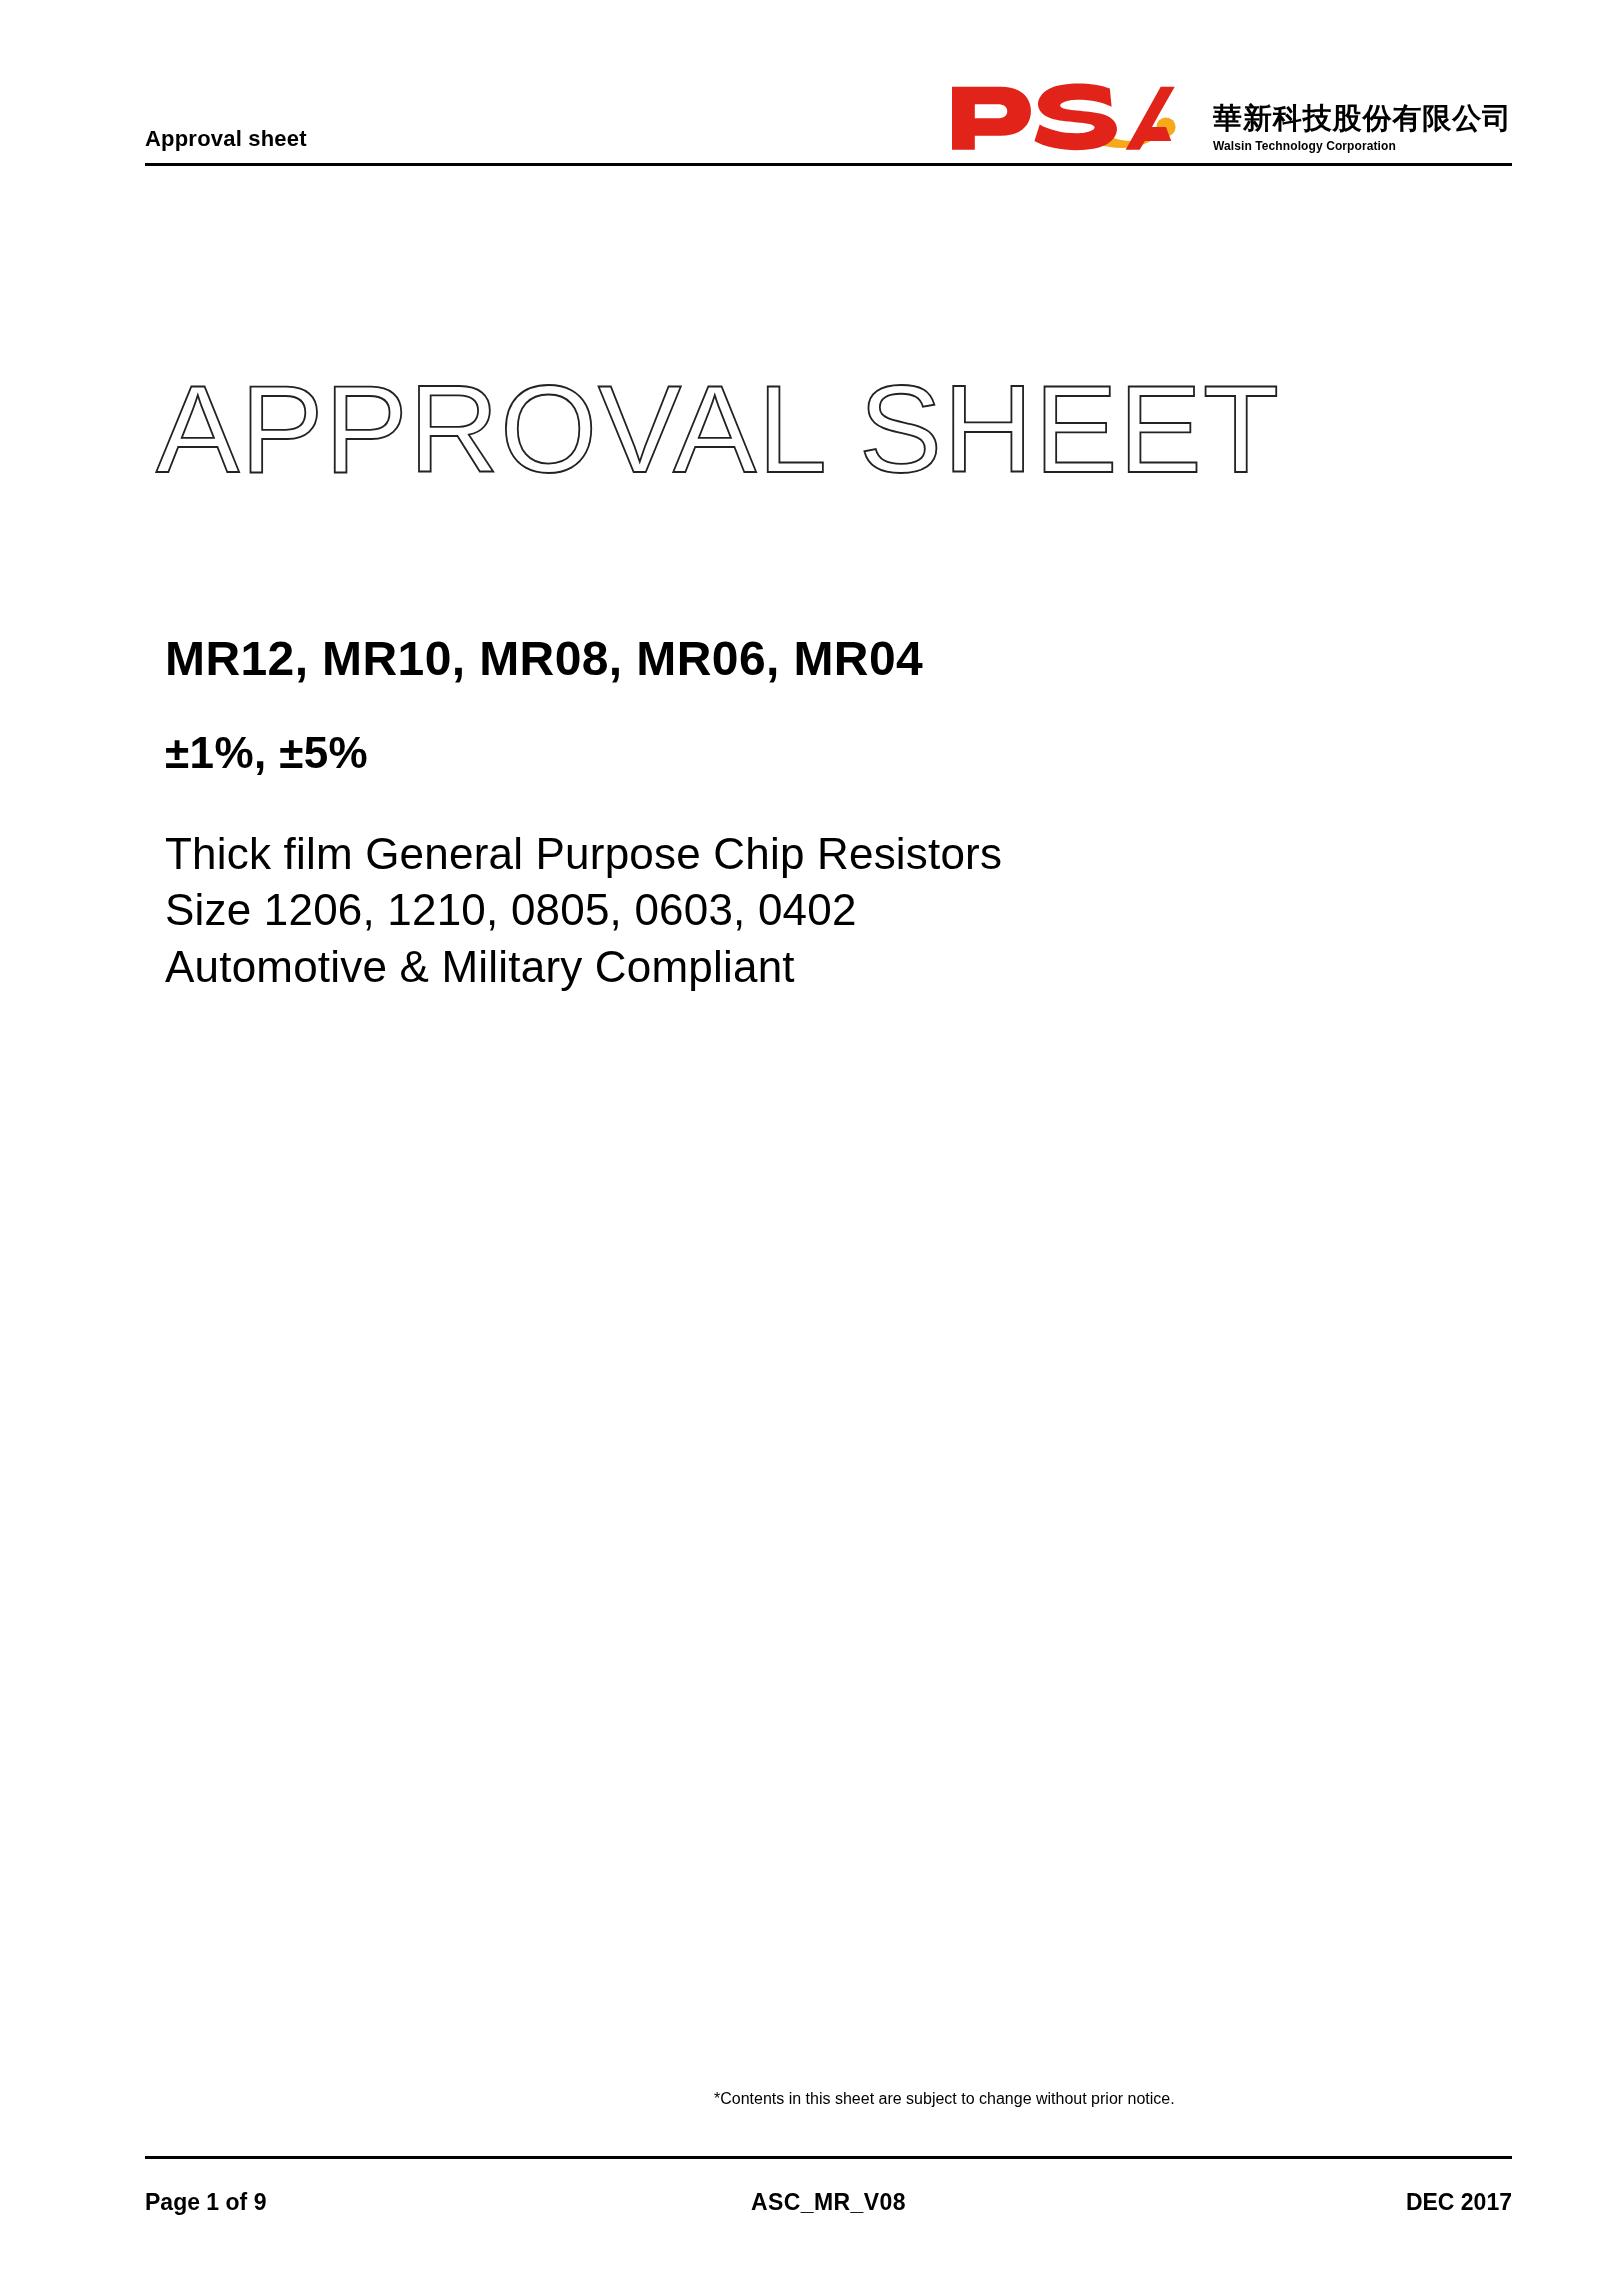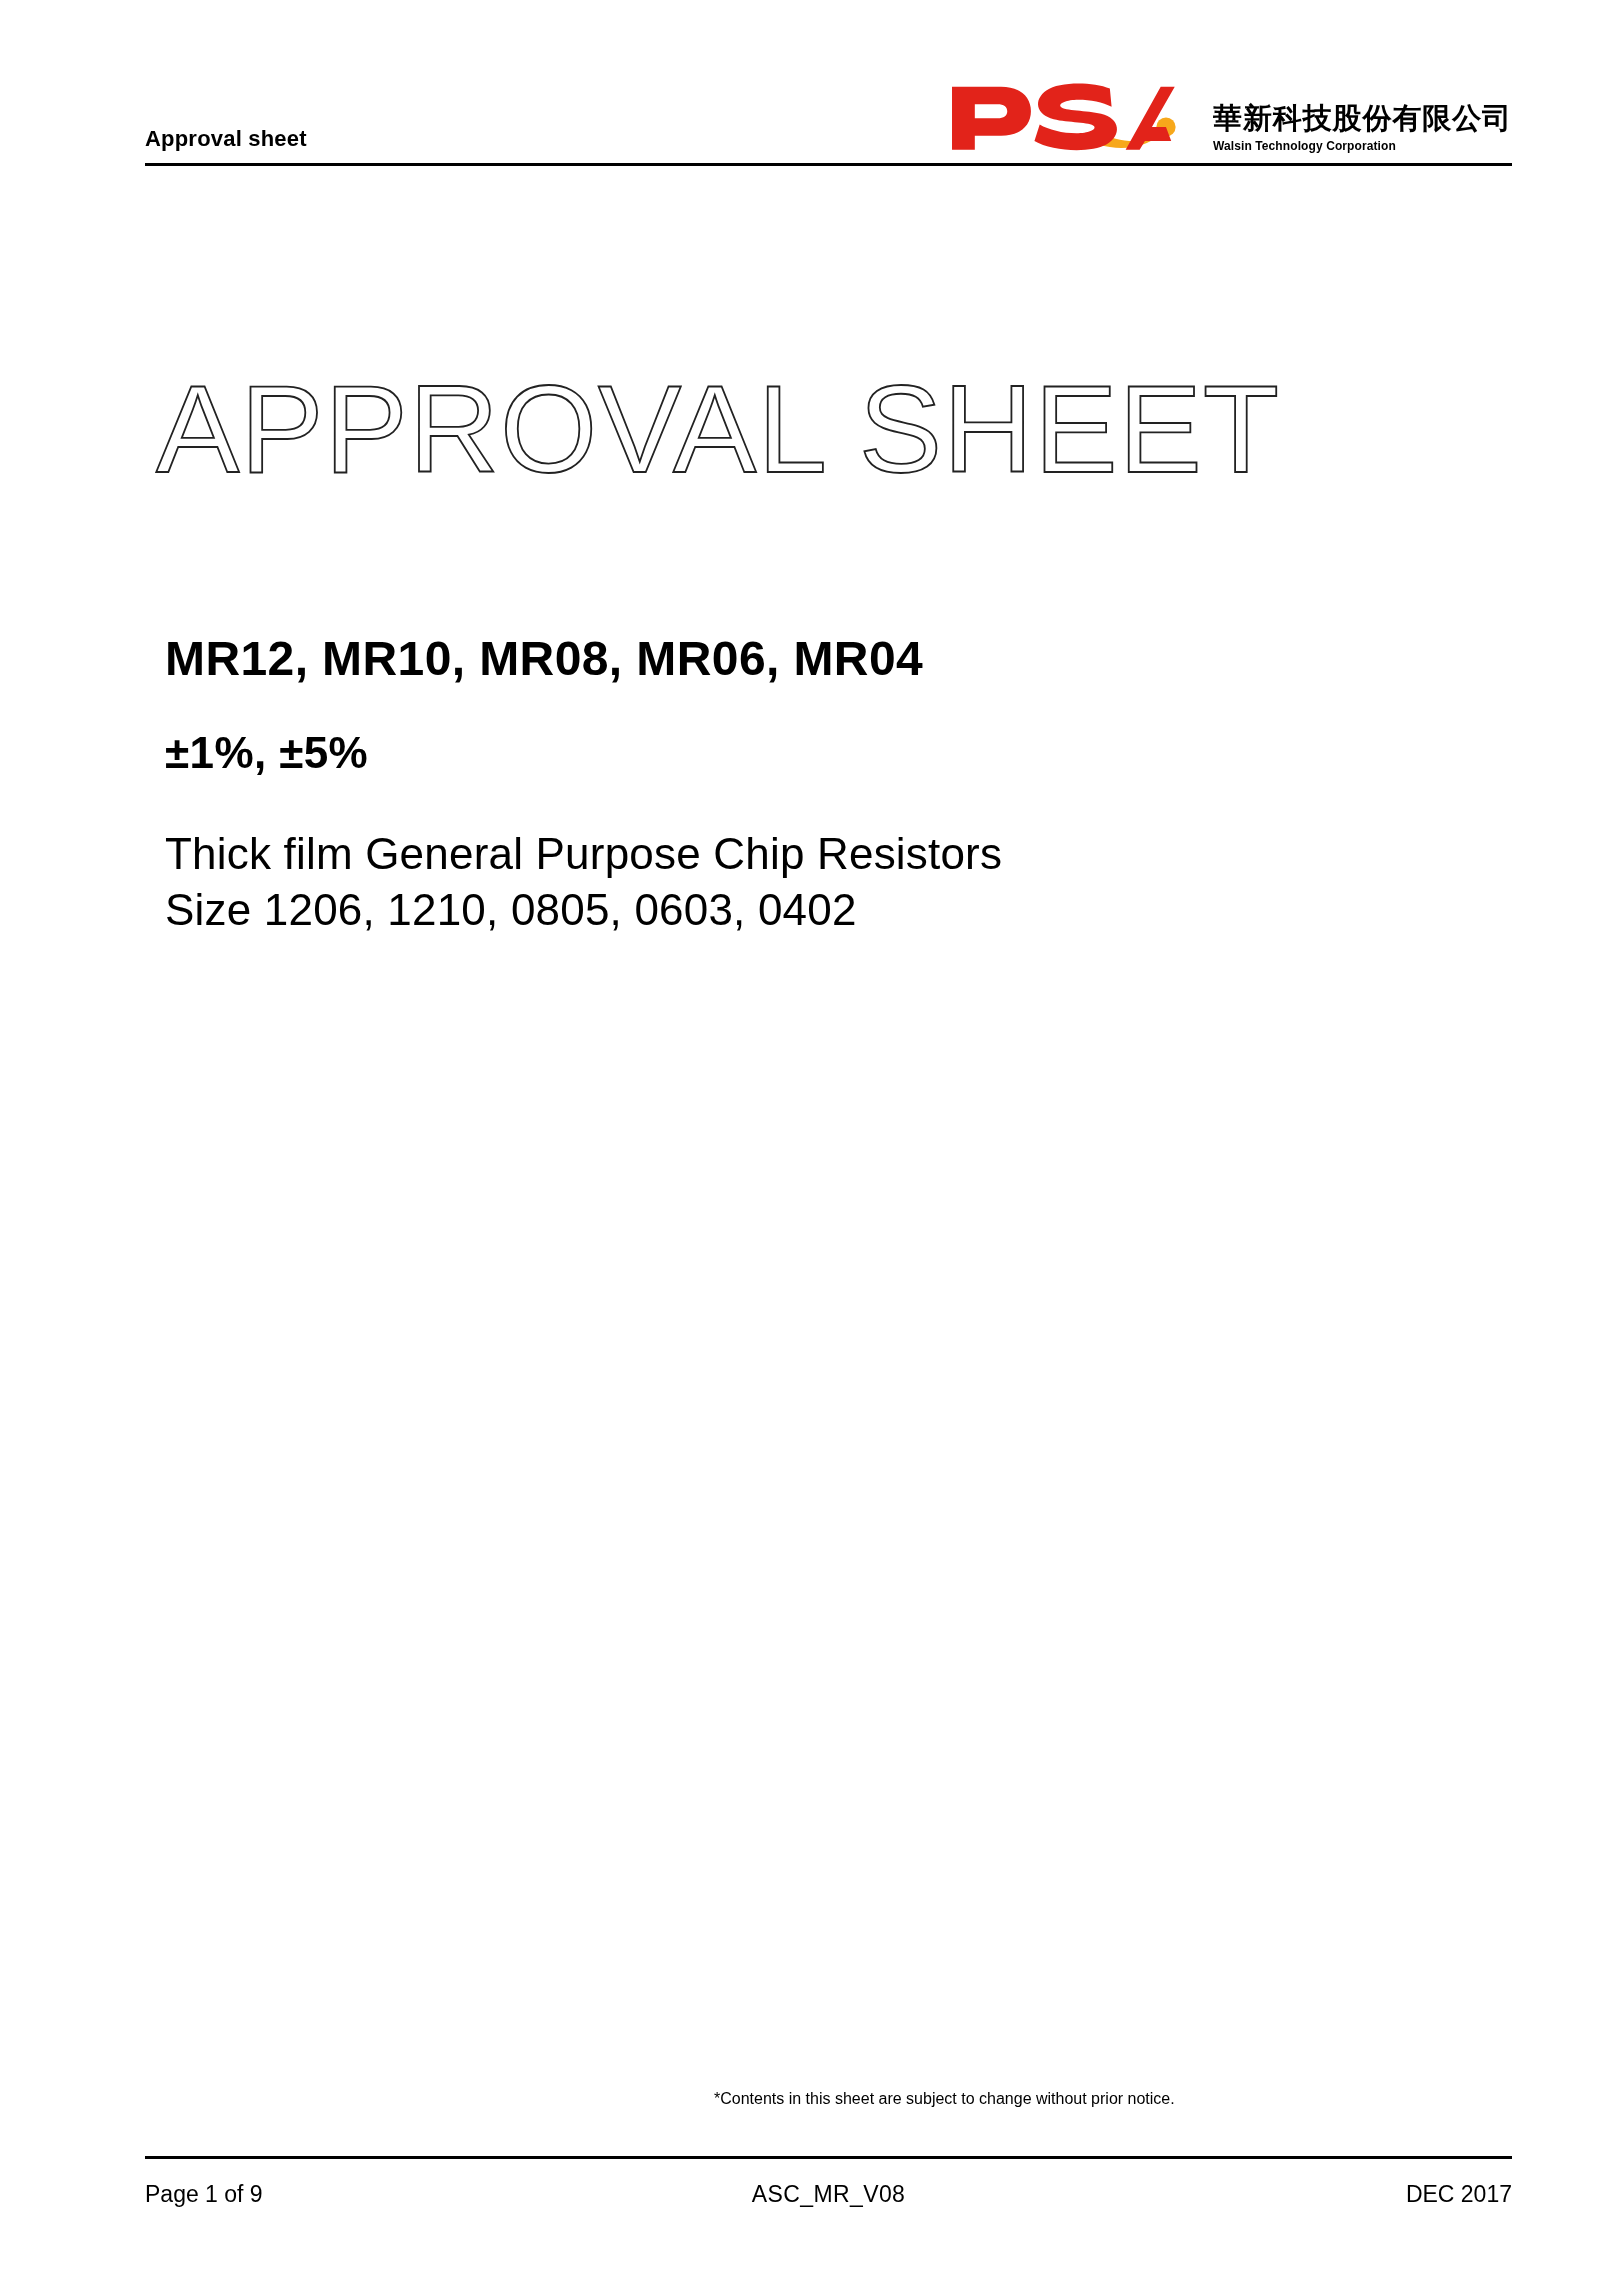"Automotive & Military Compliant" div.desc-line { html: none -> <div>Automotive &amp; Military Compliant</div> }
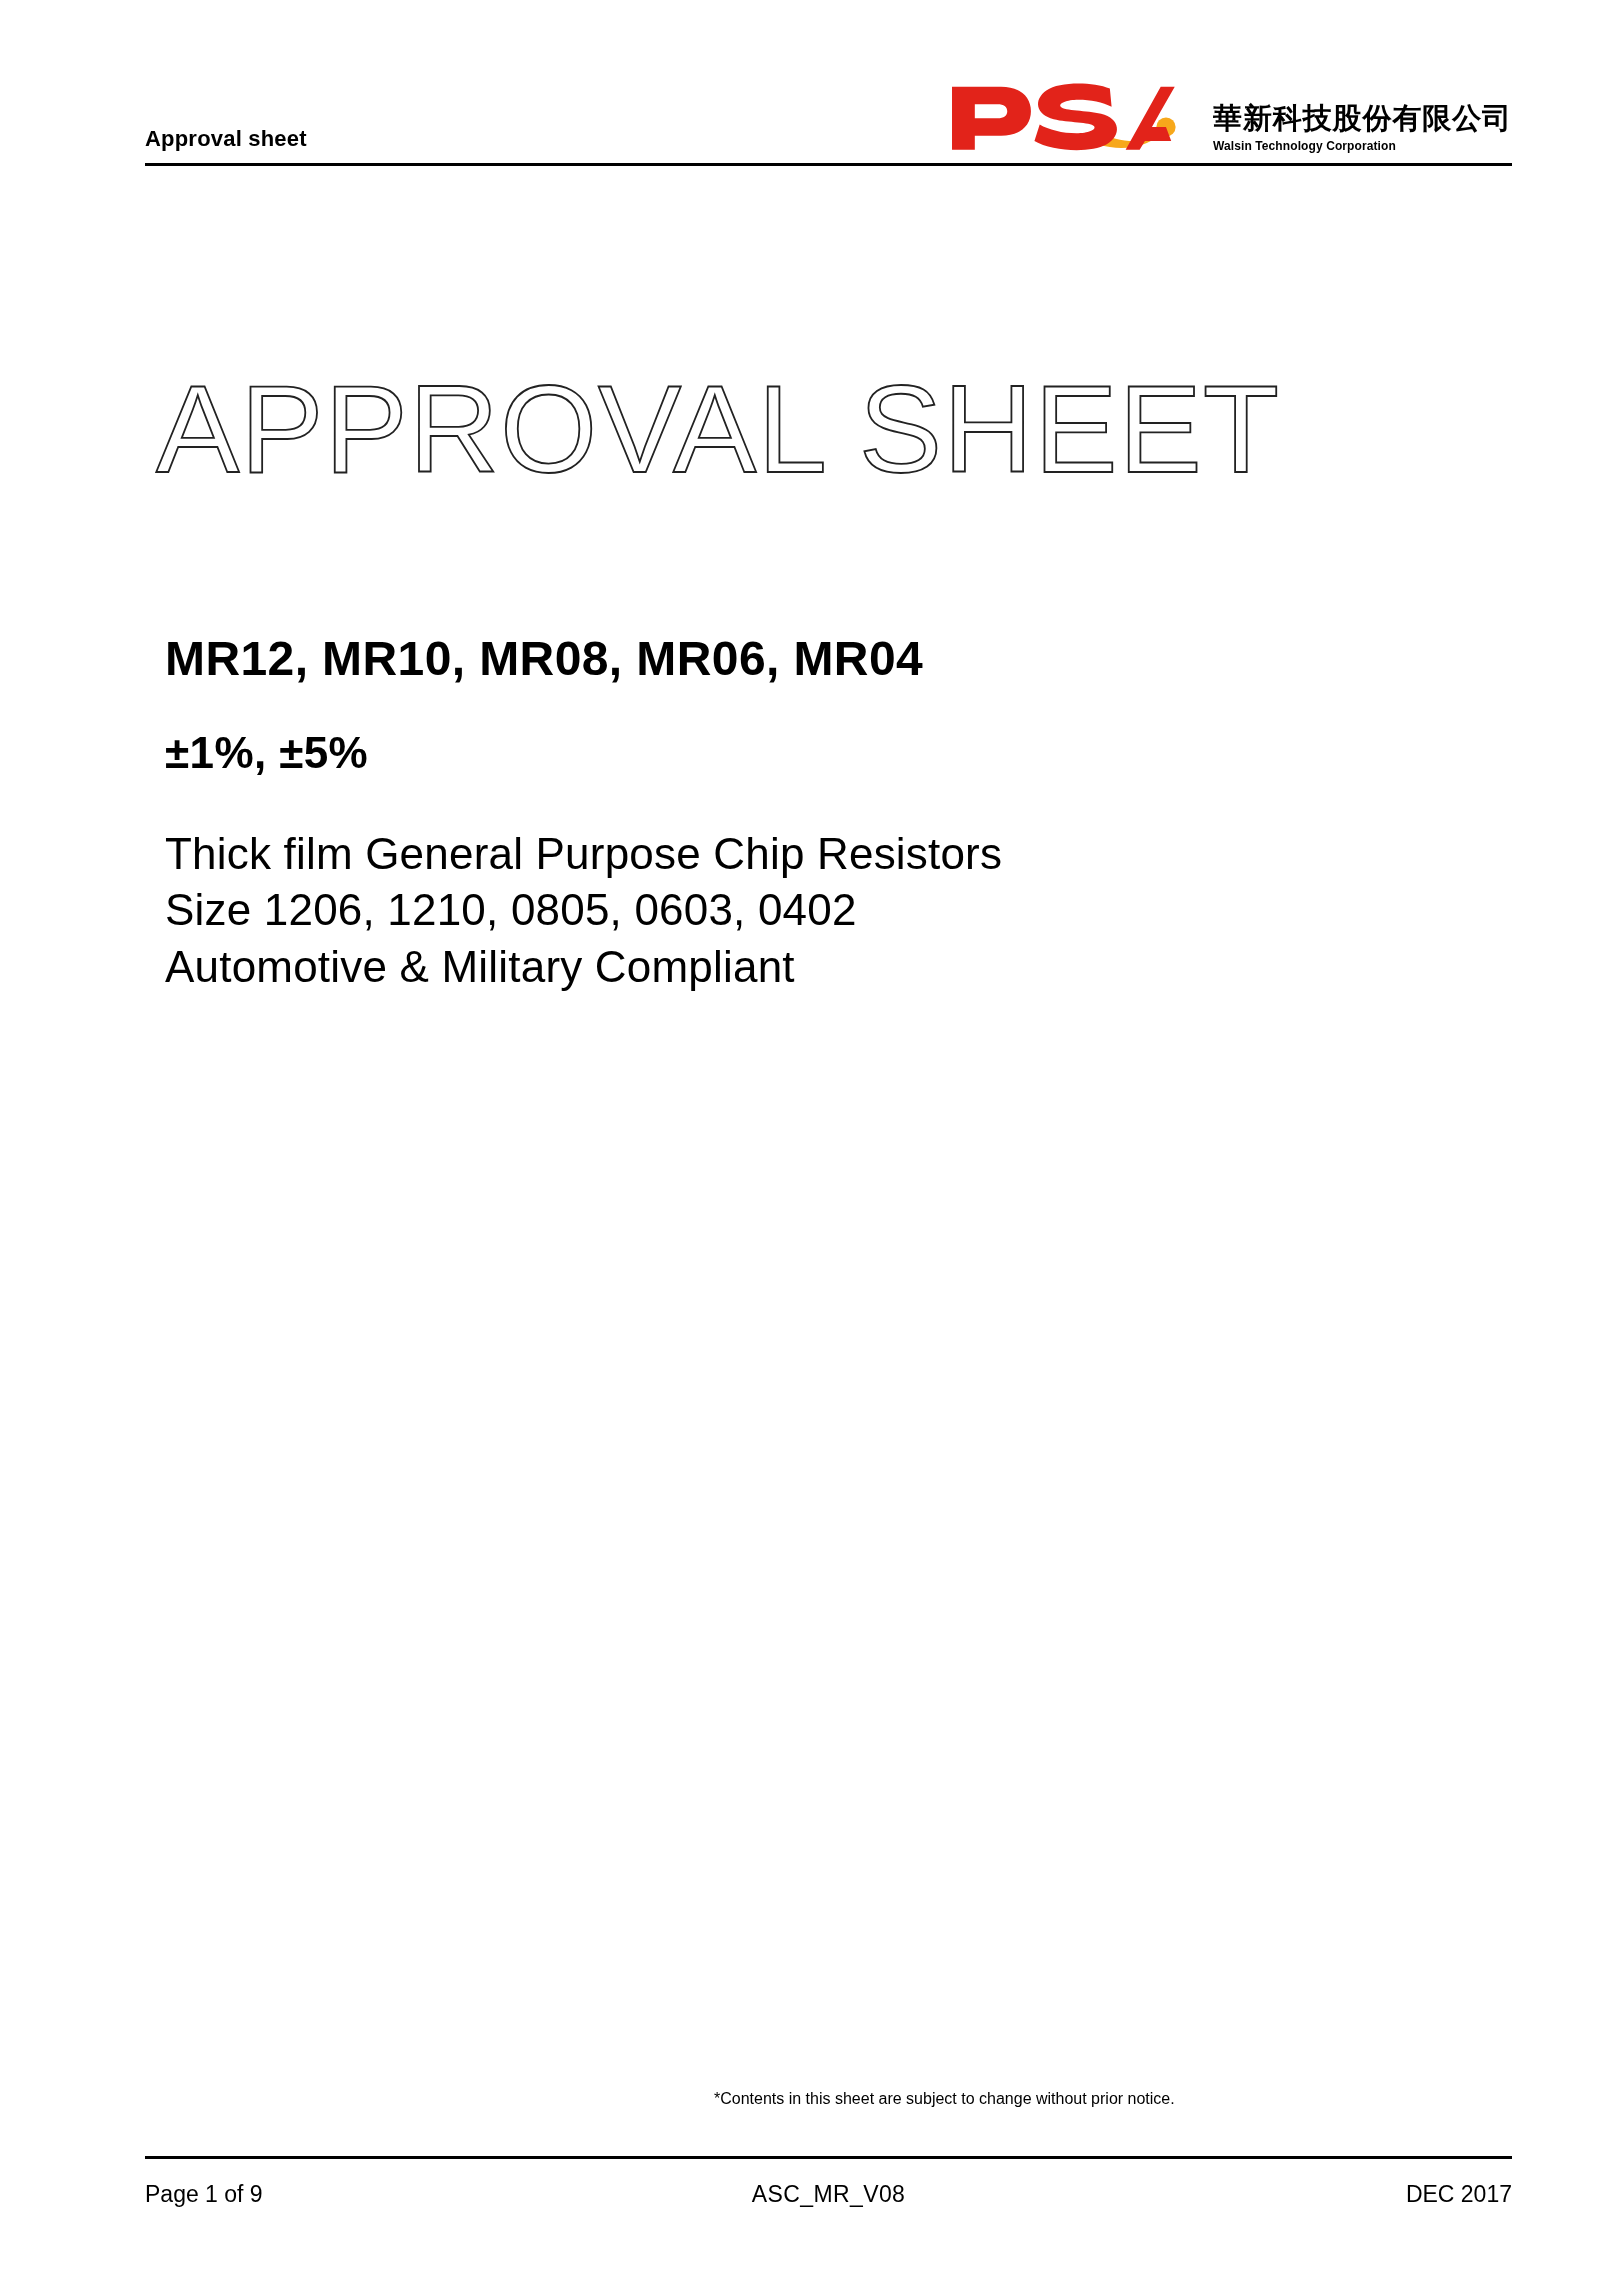"Page 1 of 9" .footer-row { font-weight: normal -> bold; margin-top: 22px -> 30px }
